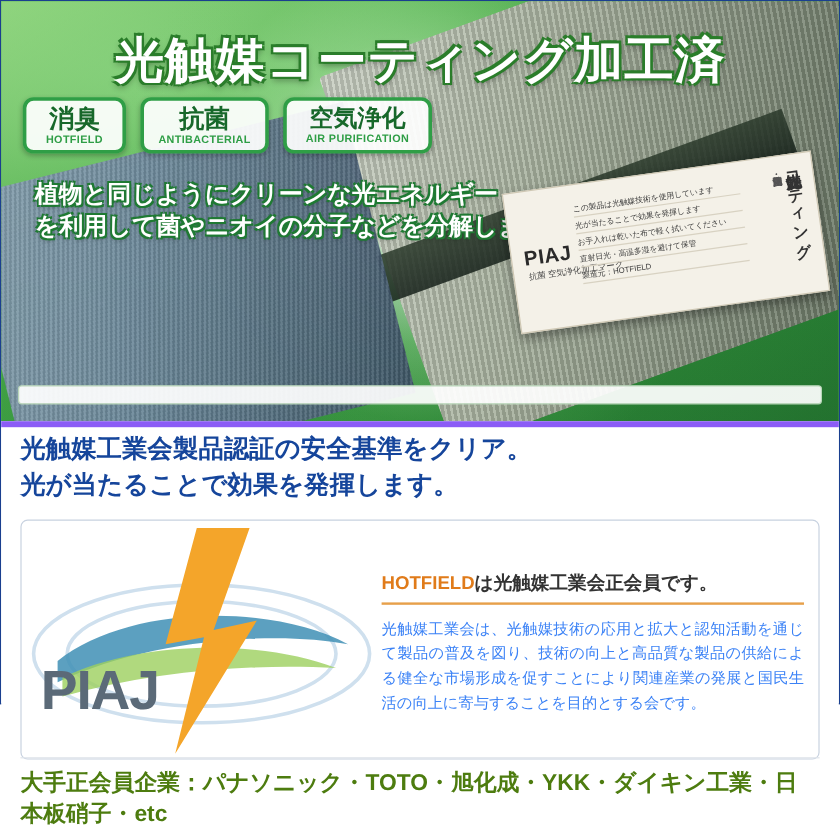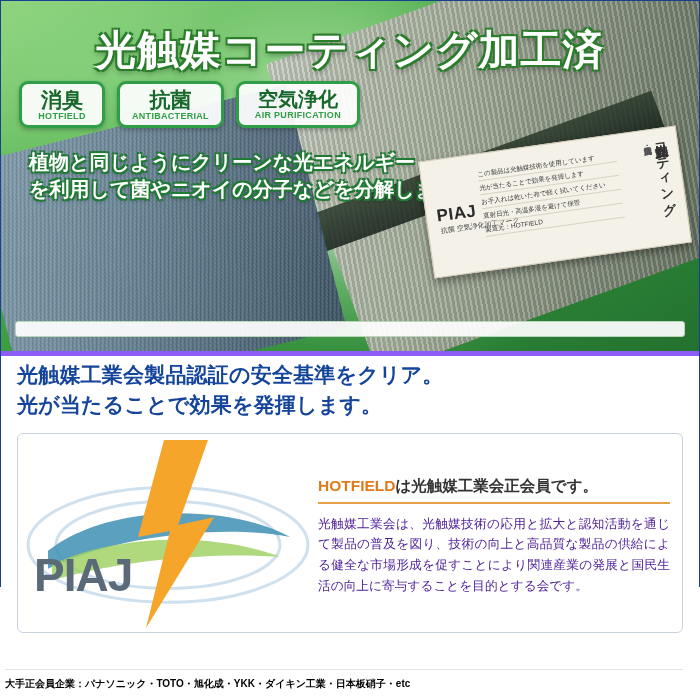"光触媒工業会は、光触媒技術の応用と拡大と認知活動を通じて製品の普及を図り、技術の" .card-right .body { color: #4c1d95 -> #3b82f6 }
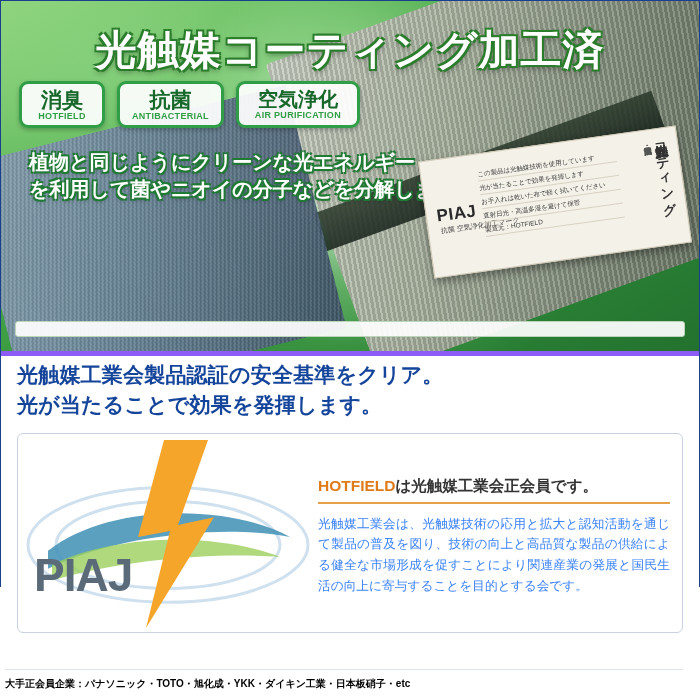"大手正会員企業：パナソニック・TOTO・旭化成・YKK・ダイキン工業・日本板硝子" .members { color: #000000 -> #4d7c0f; font-size: 10px -> 19px; left: 4px -> 16px }
